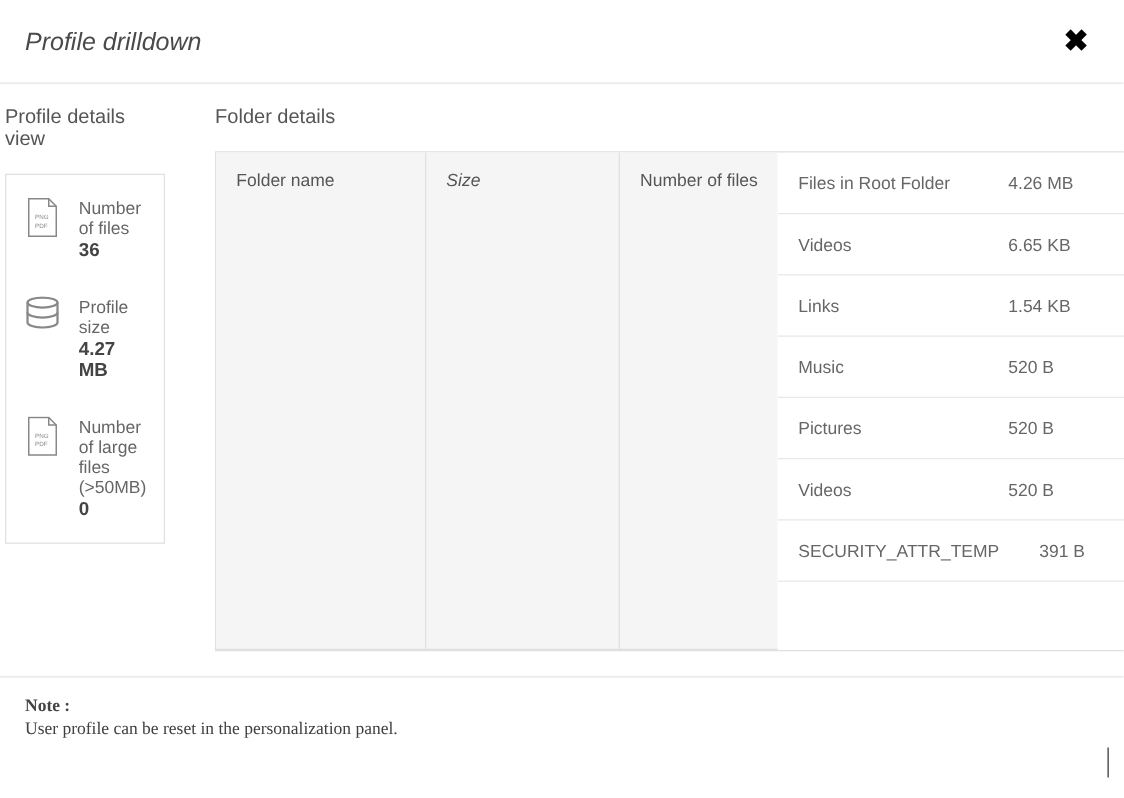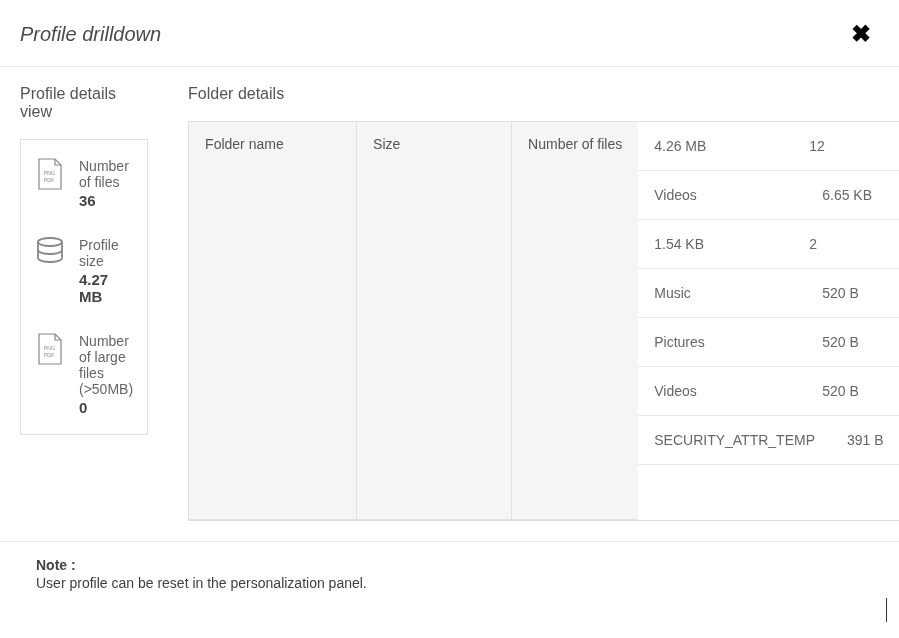"Profile details view" .content { padding: 18px 20px 10px 20px -> 18px 20px 10px 4px }
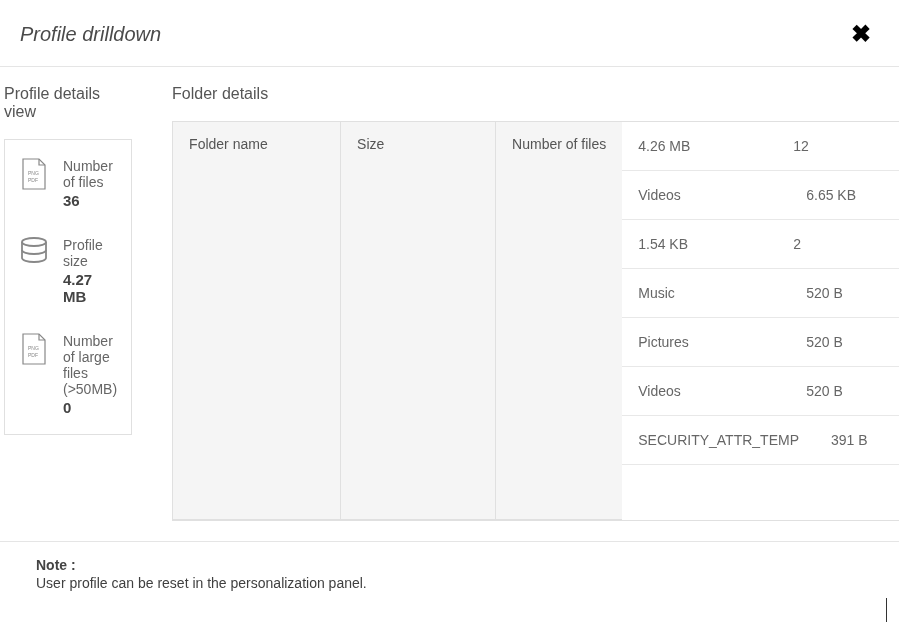"Size" .th-size { font-style: none -> italic }
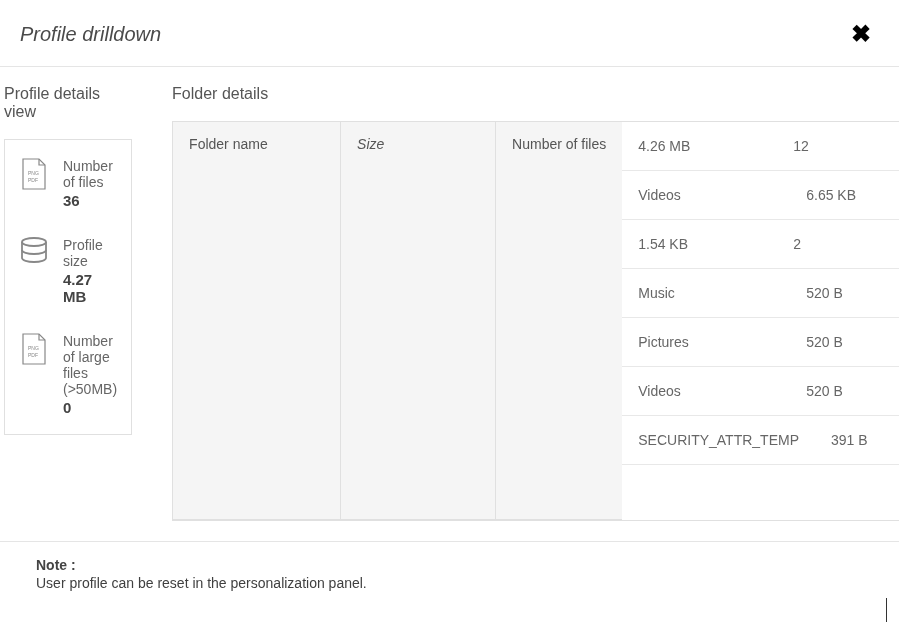"Files in Root Folder" div.td { html: none -> <div>Files in Root Folder</div> }
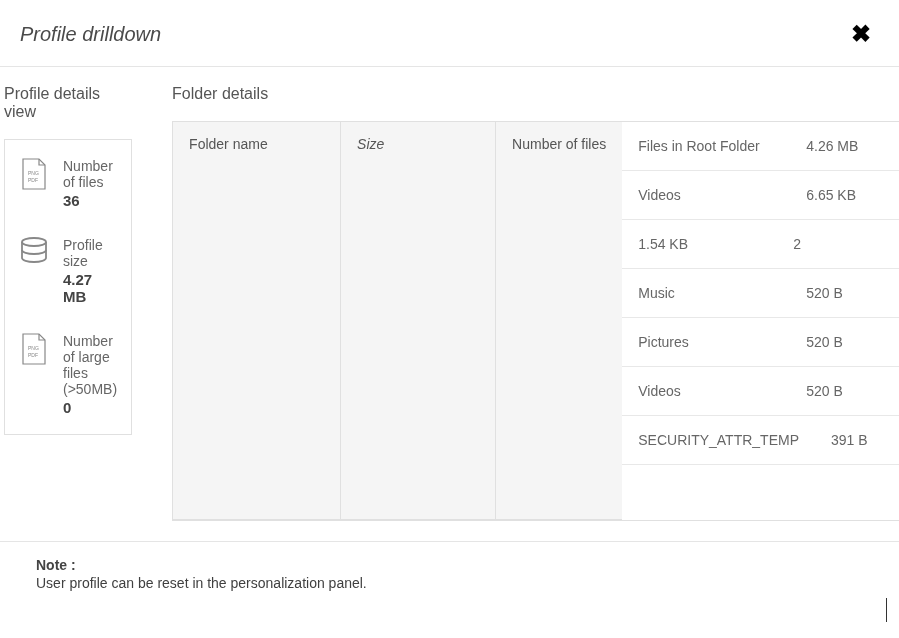"Links" div.td { html: none -> <div>Links</div> }
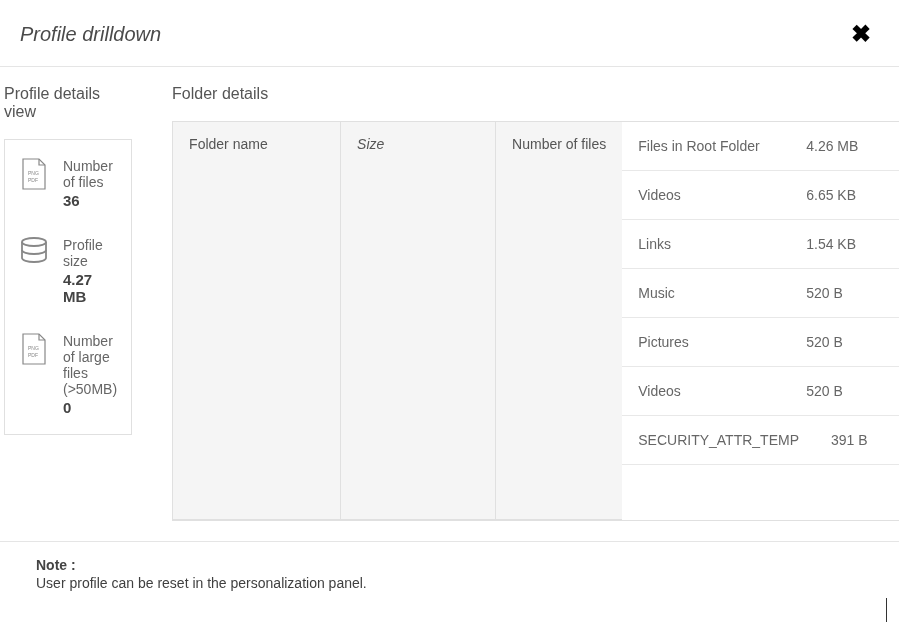"Note :" .footer { font-family: none -> Liberation Serif, serif; padding: 14px 36px -> 14px 20px }
